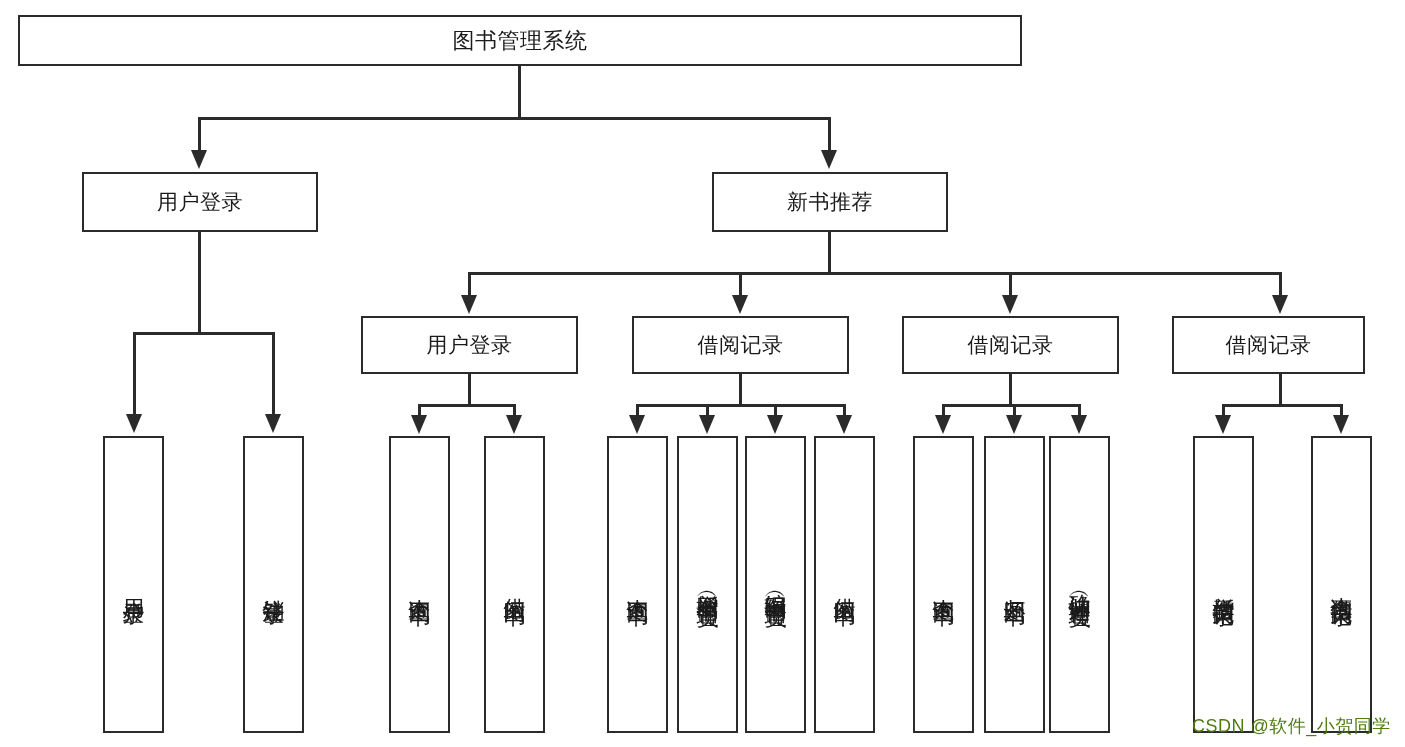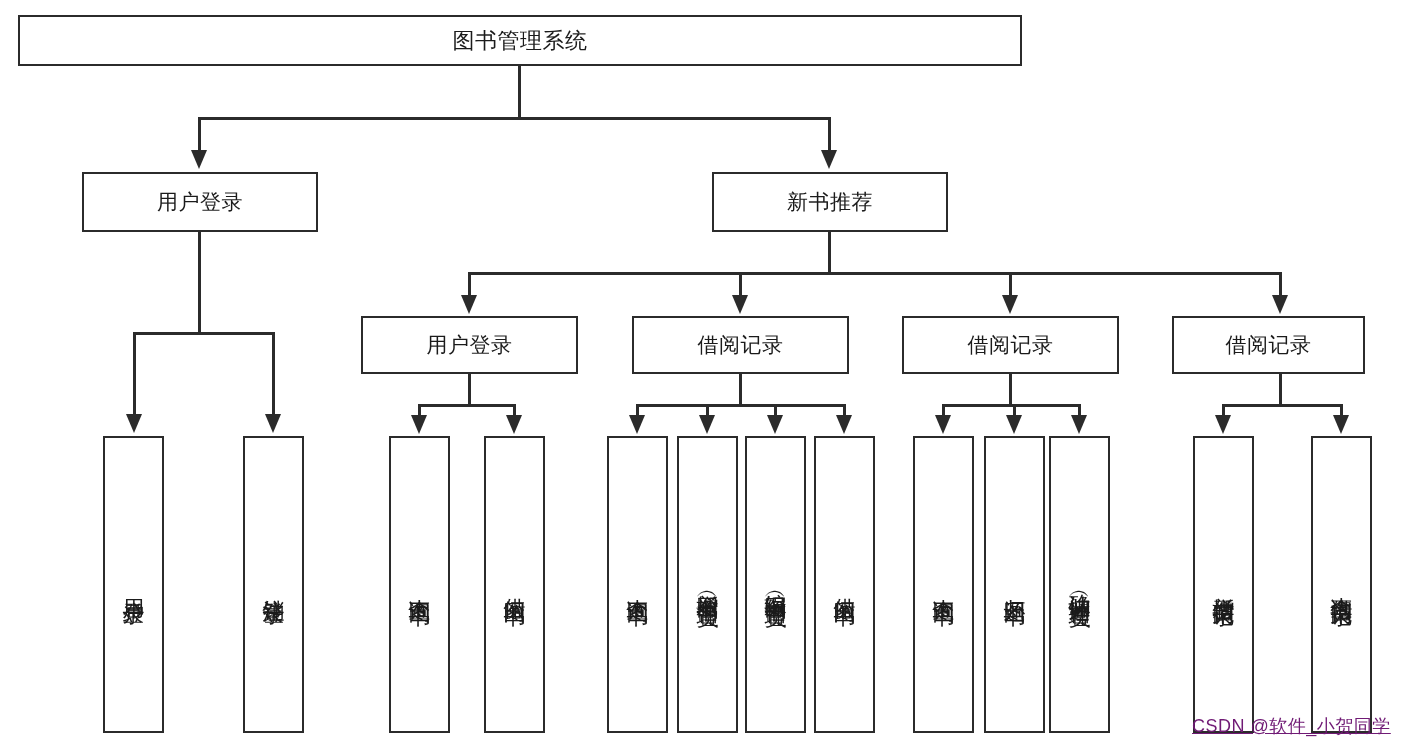"CSDN @软件_小贺同学" .watermark { color: #701a75 -> #4d7c0f; text-decoration: underline -> none }
